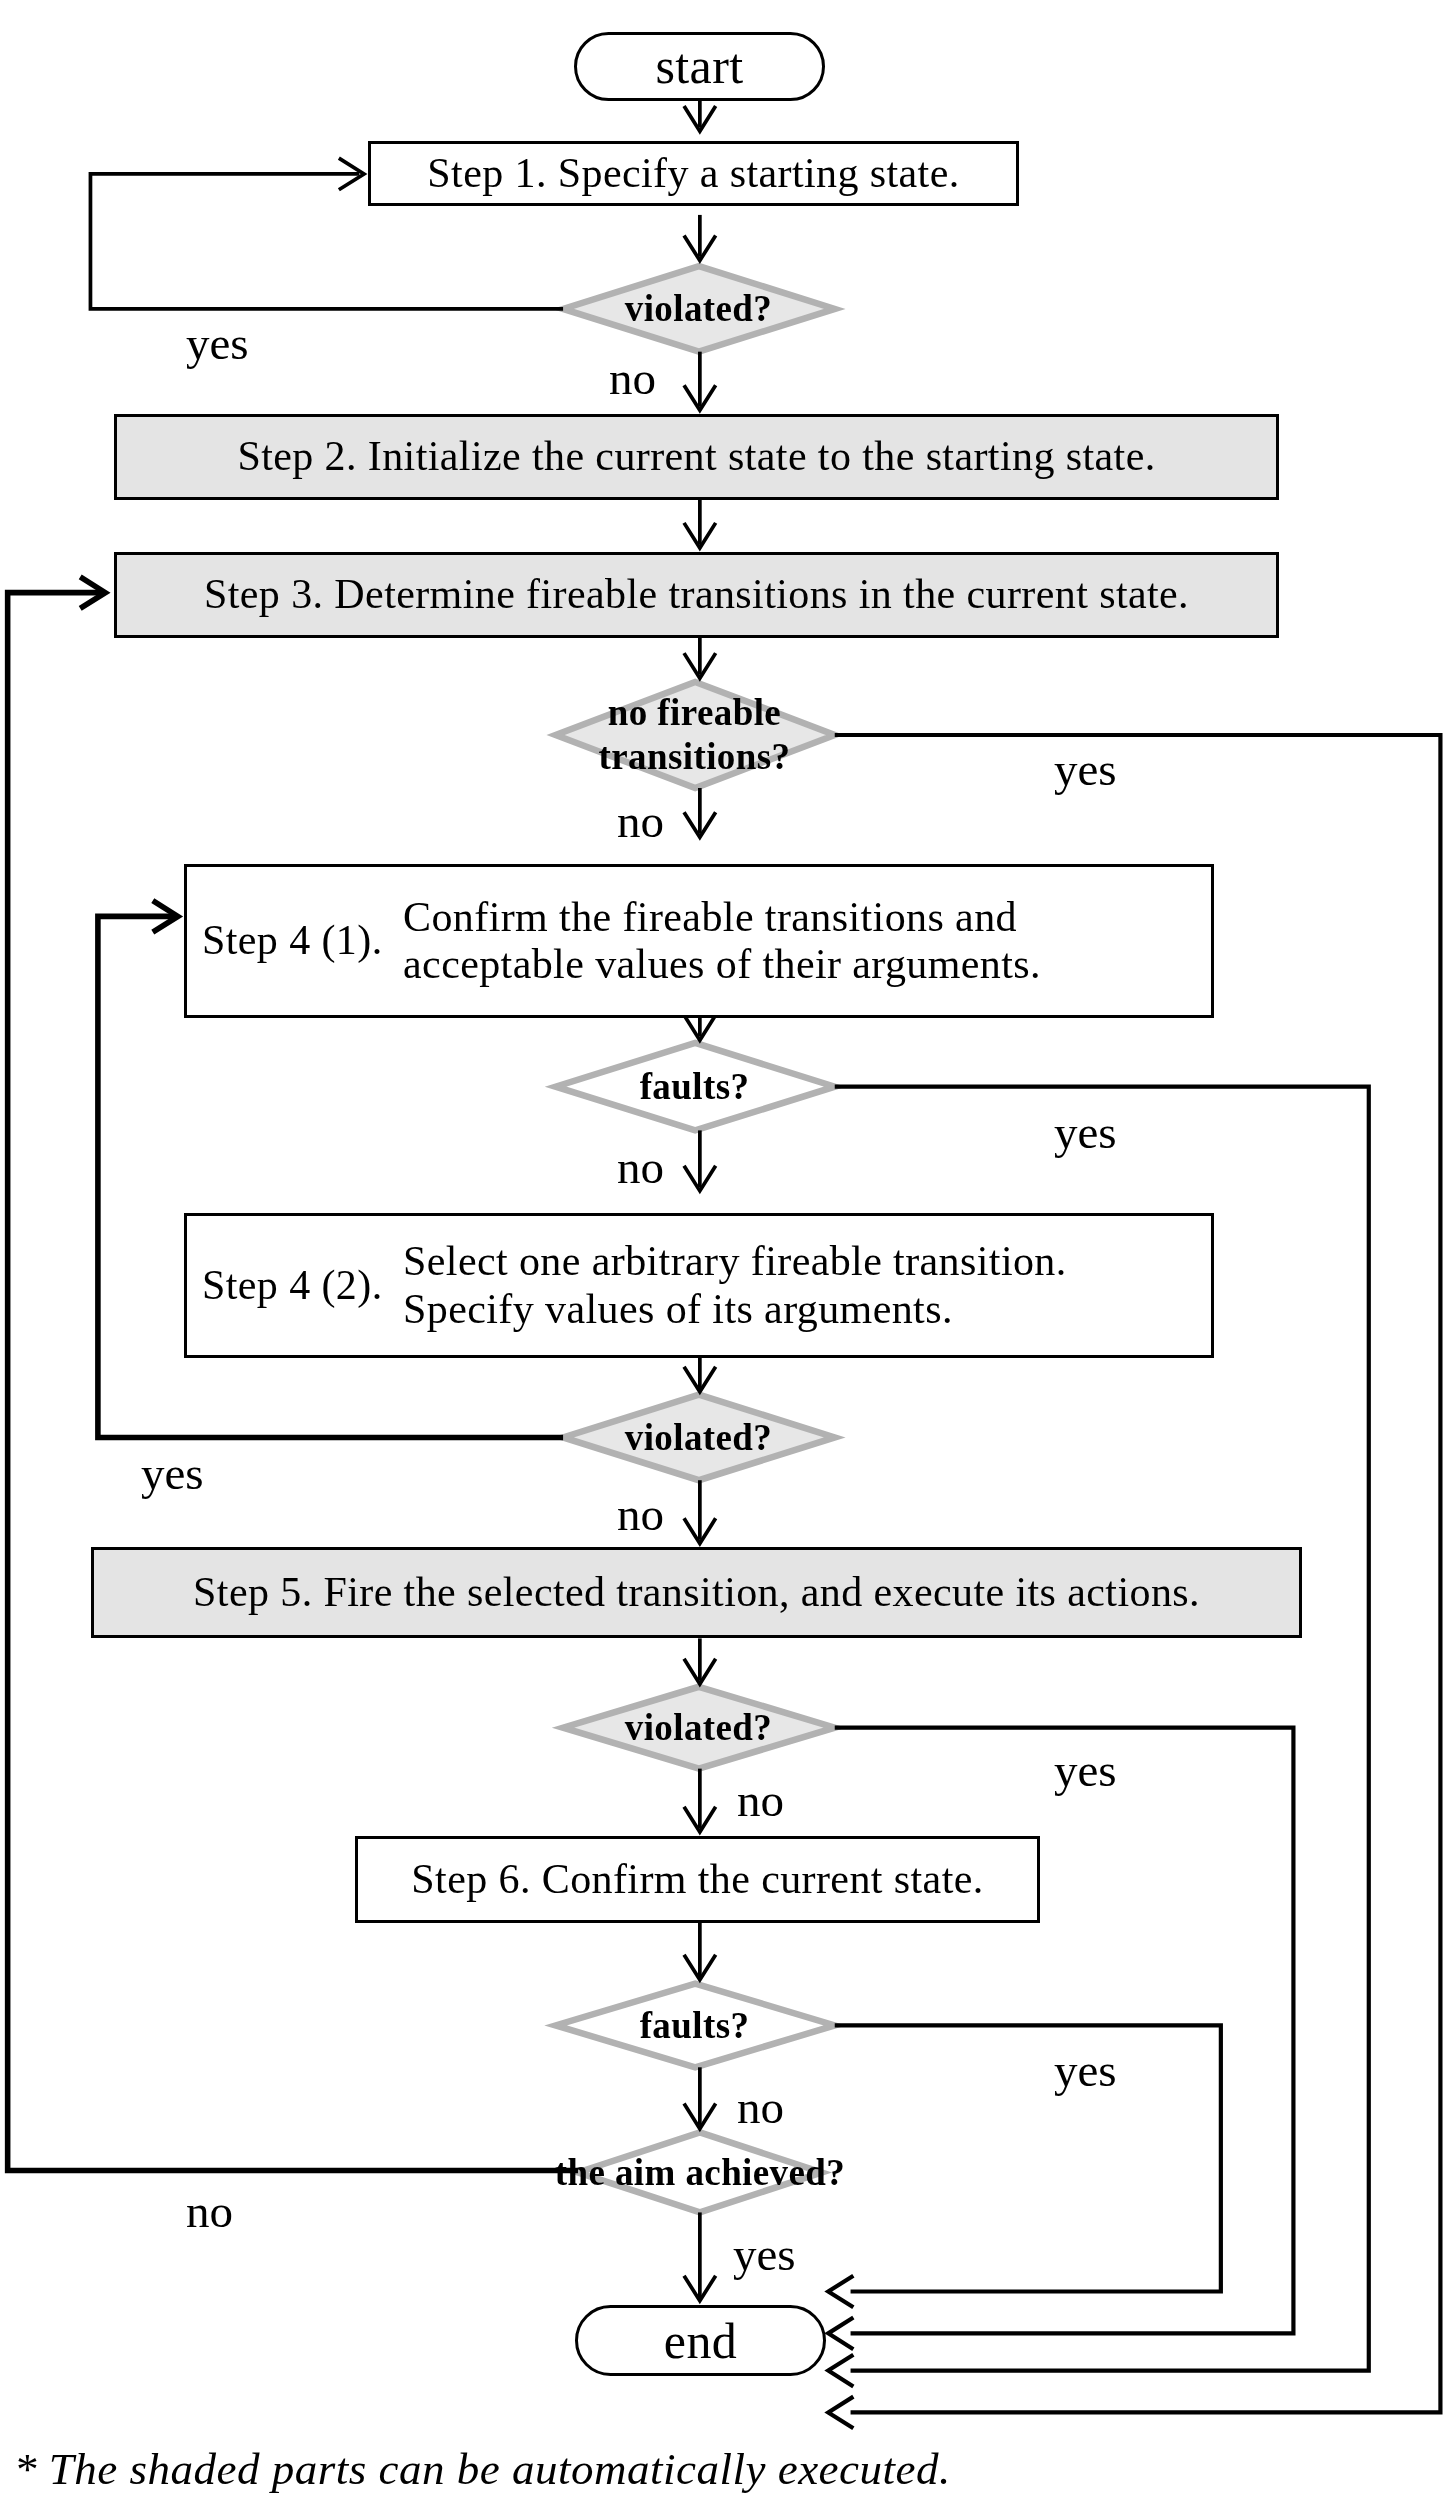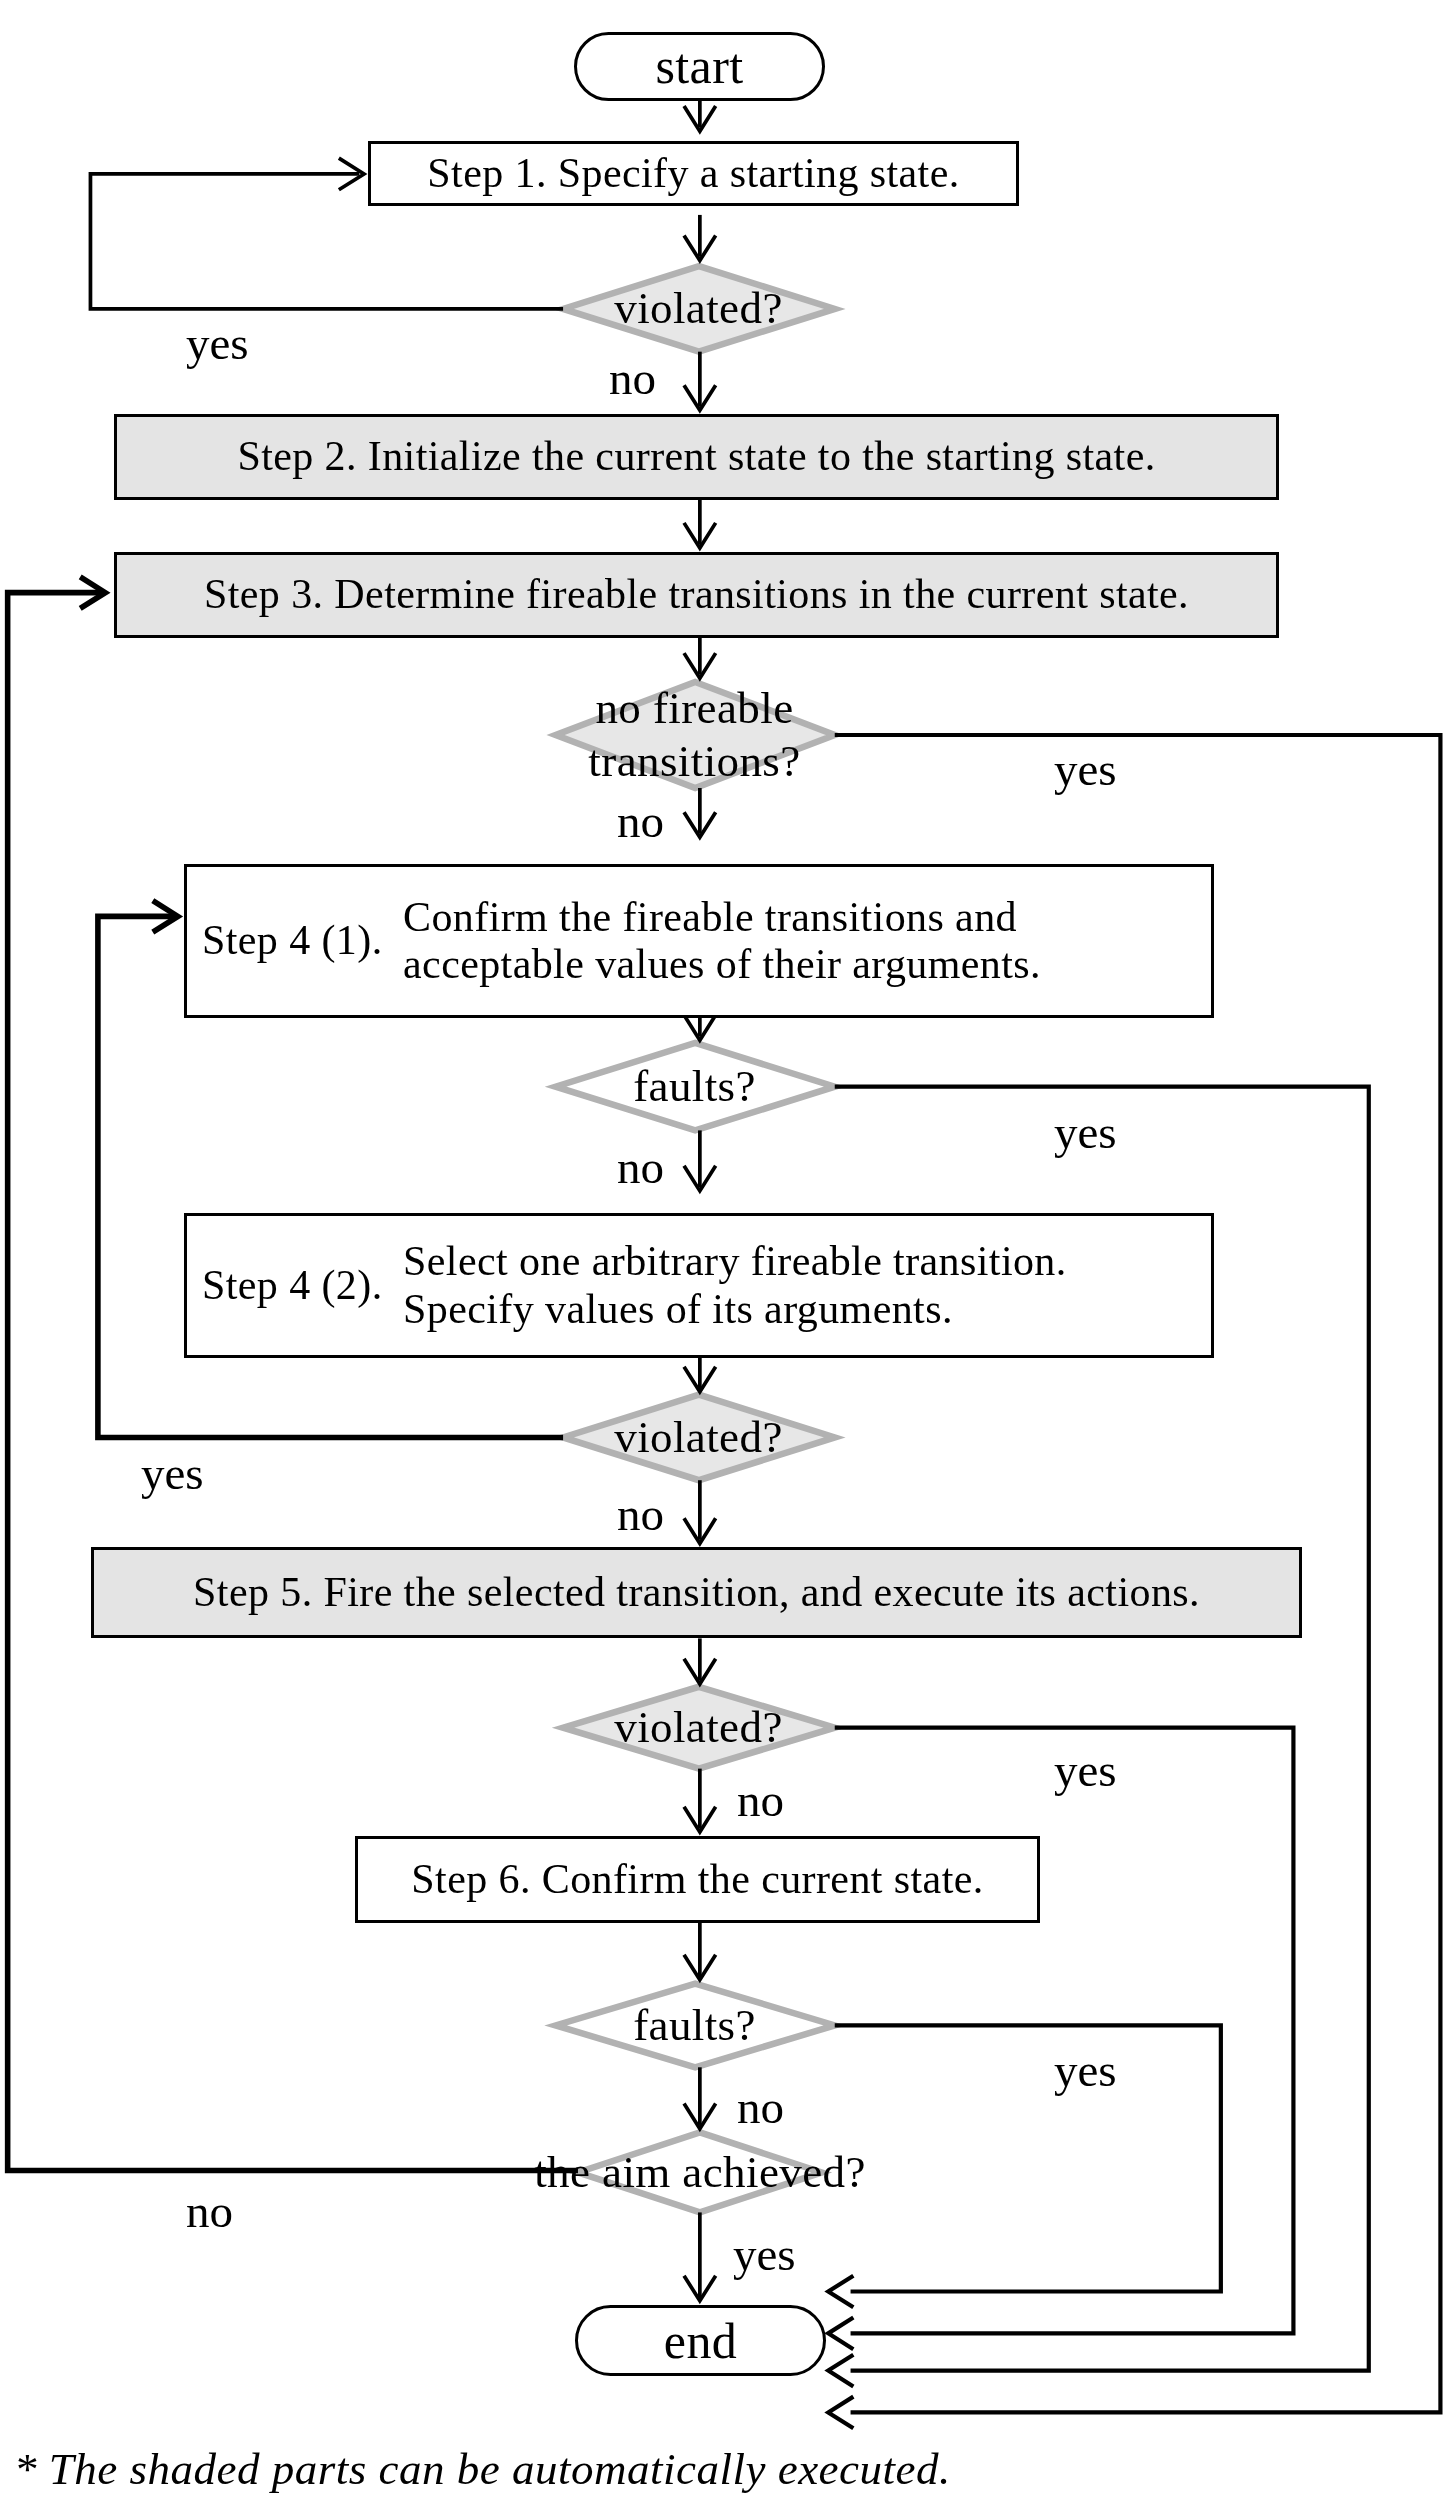"violated?" .dlabel { font-size: 45px -> 37px; font-weight: normal -> bold }
